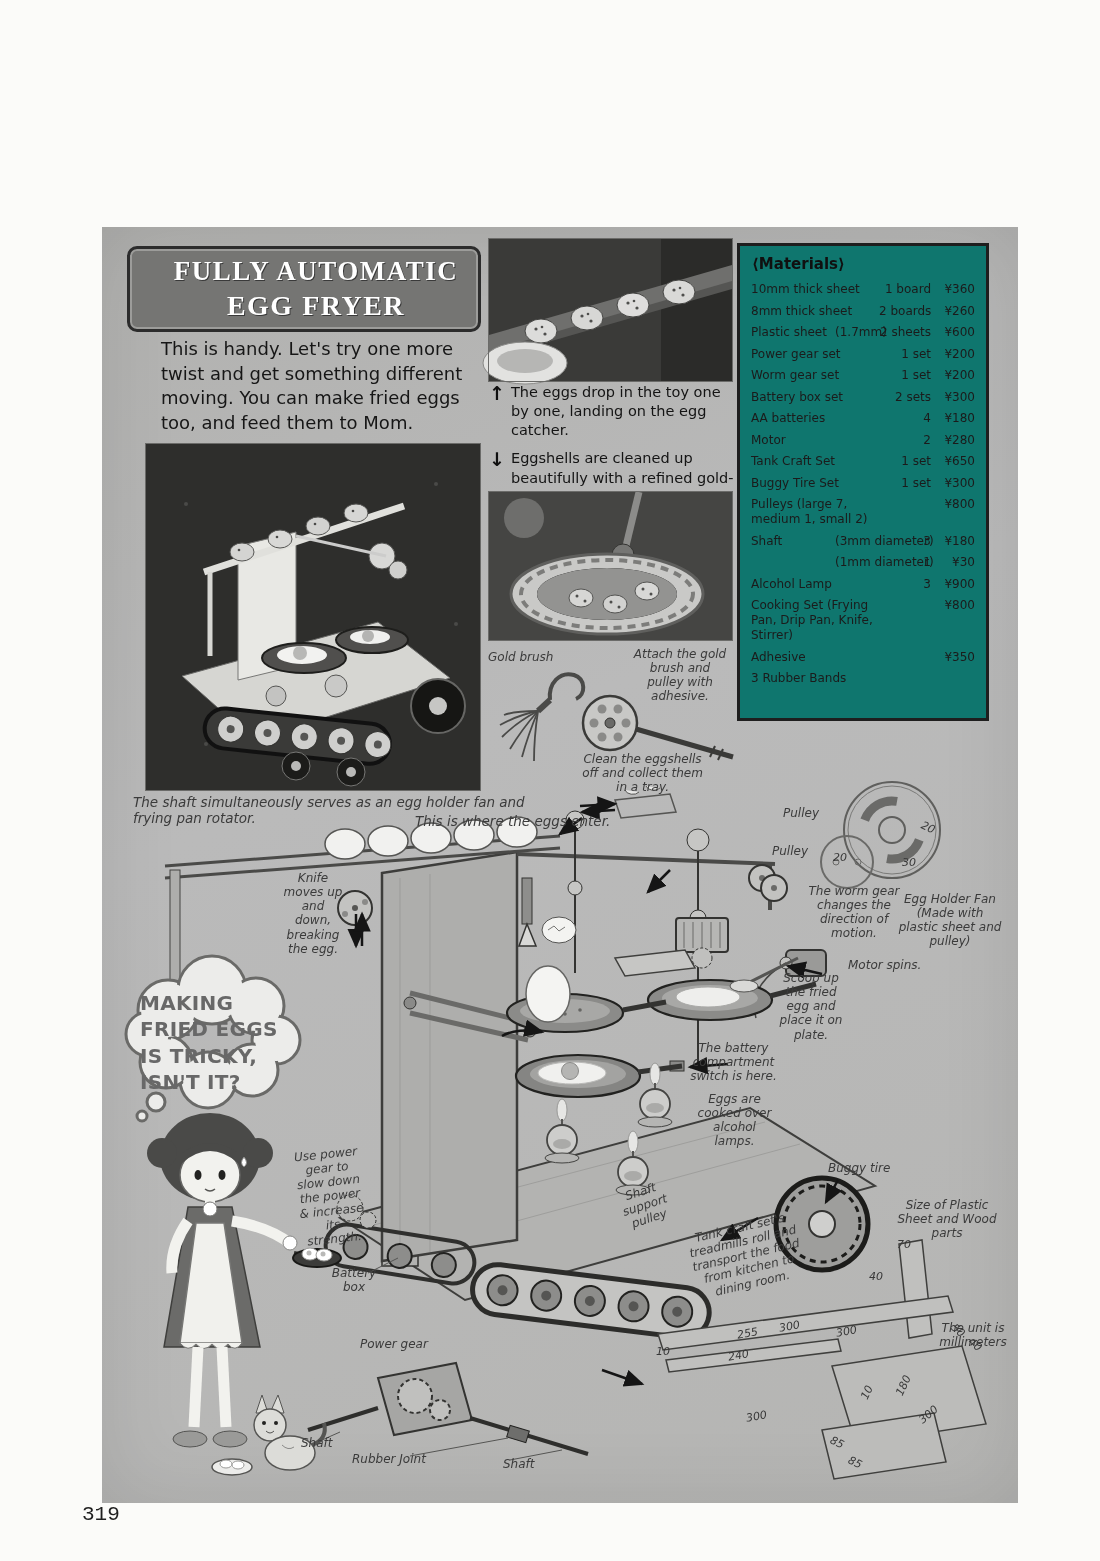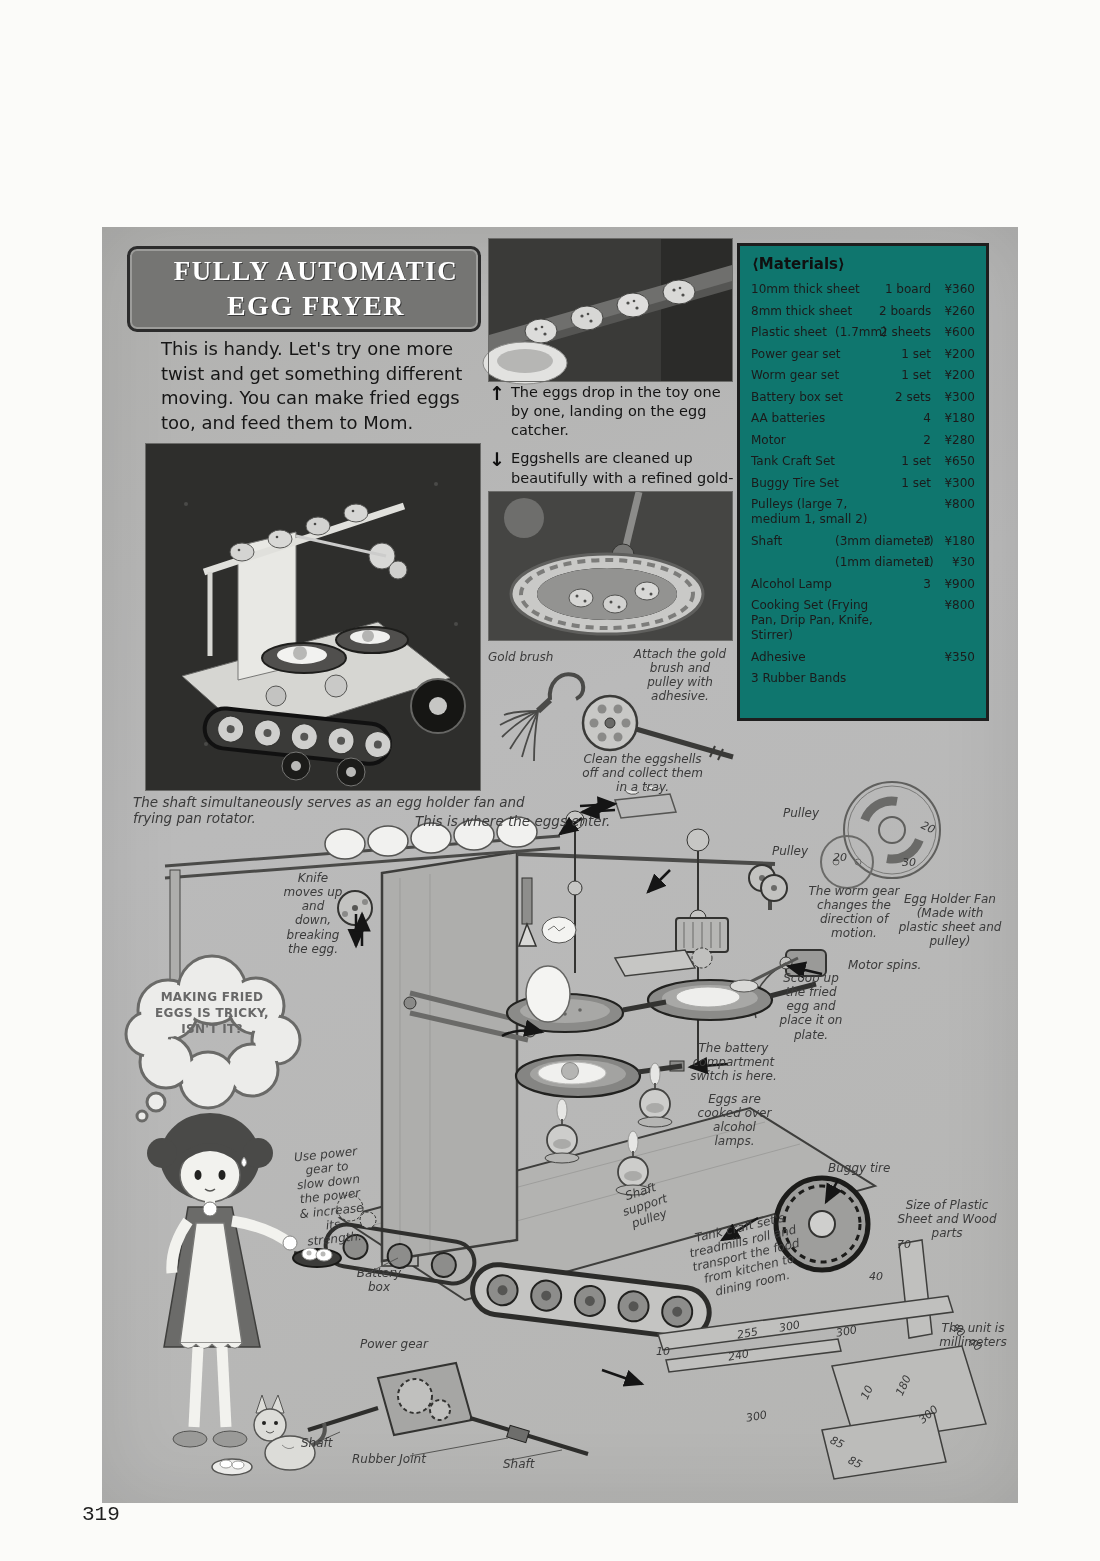"MAKING FRIED EGGS IS TRICKY," .bubble-text { font-size: 12px -> 20px; text-align: center -> none }
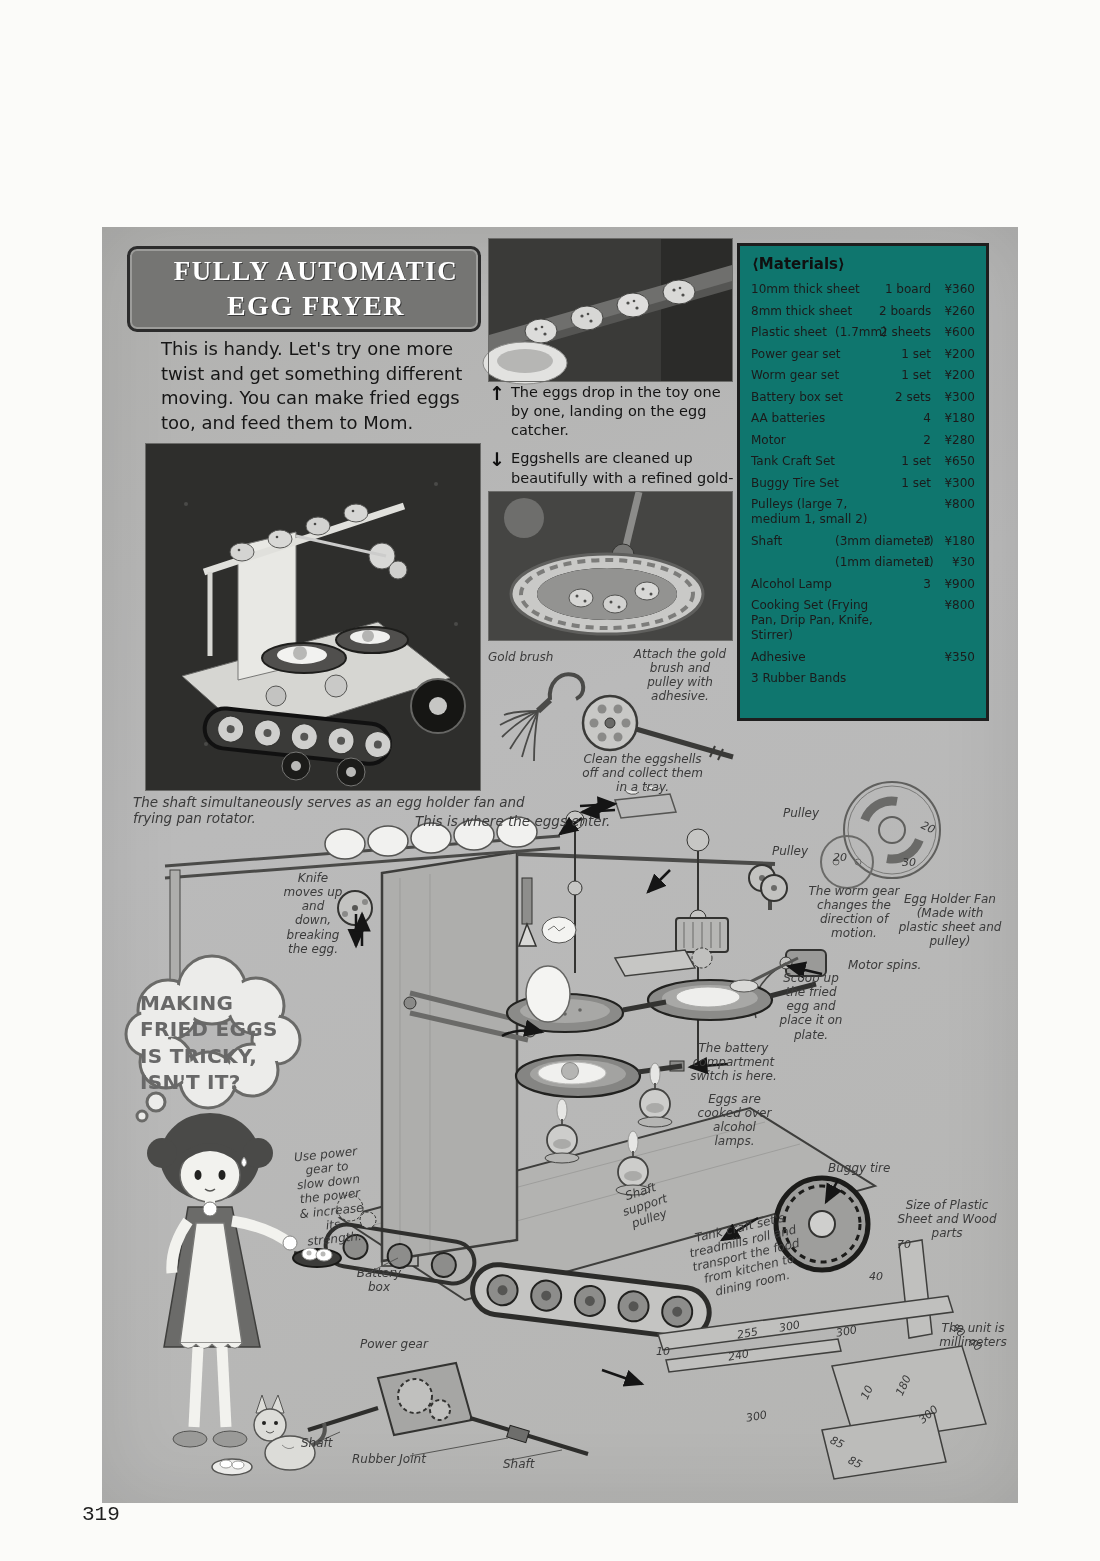"Battery box" div.ann { left: 348px -> 323px }
